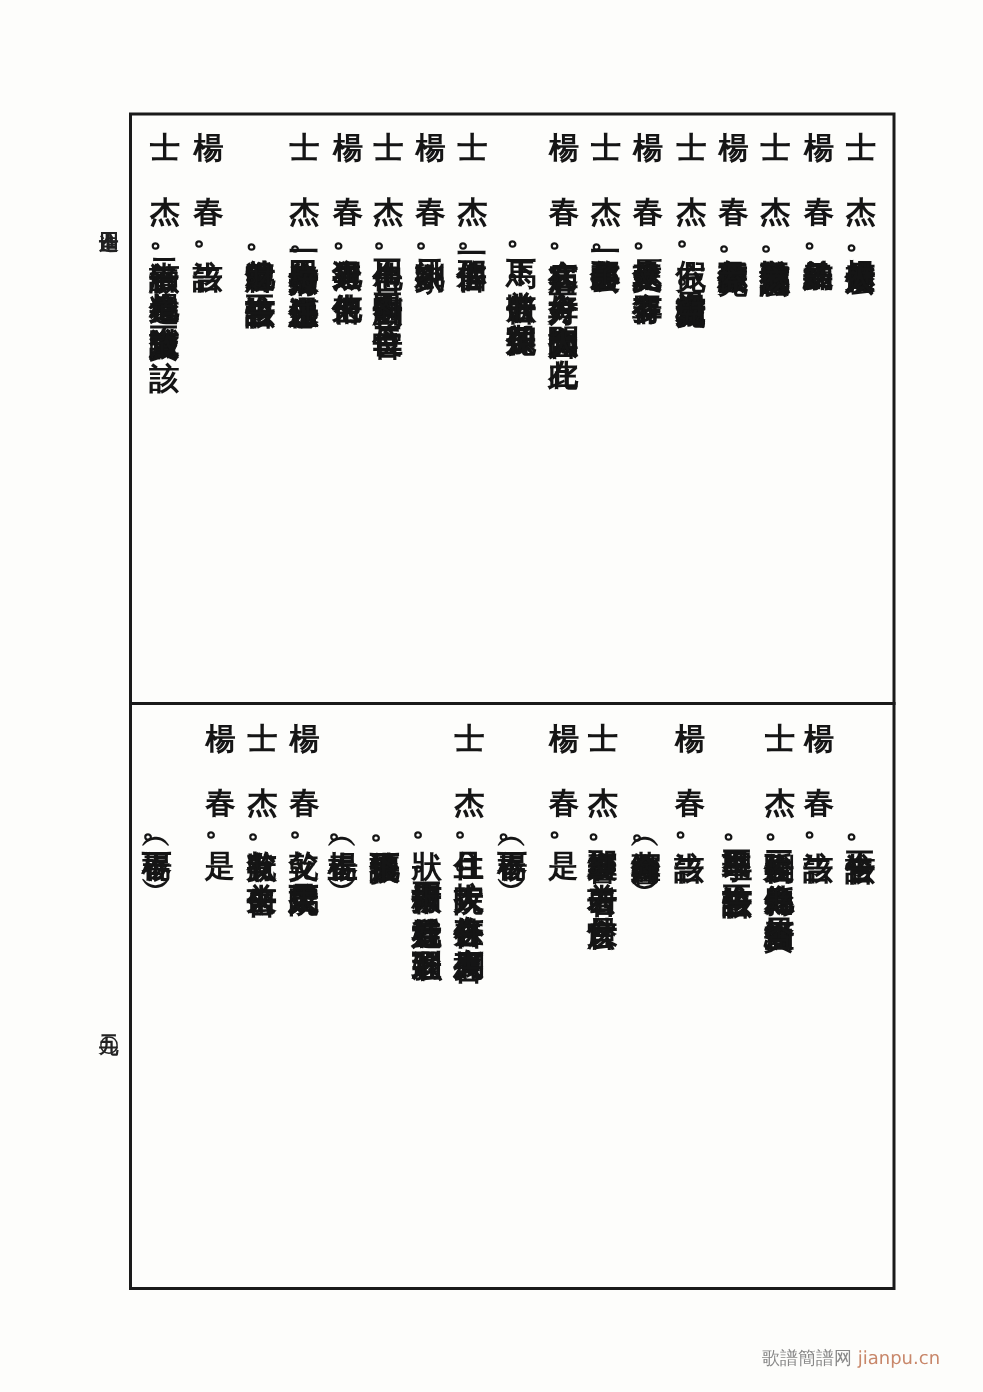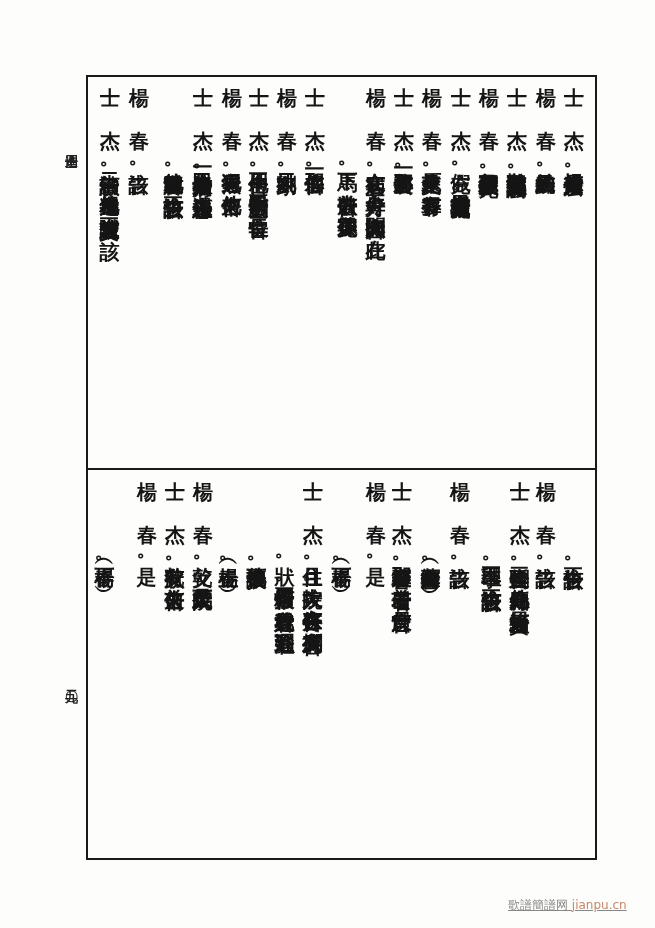"歌譜簡譜网 jianpu.cn" .watermark { text-decoration: underline -> none }
